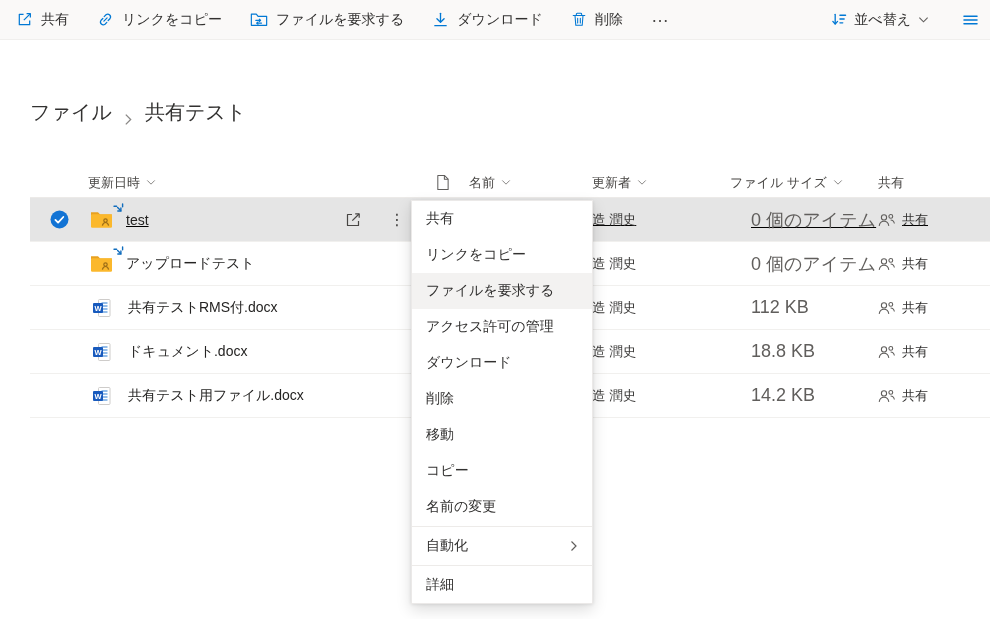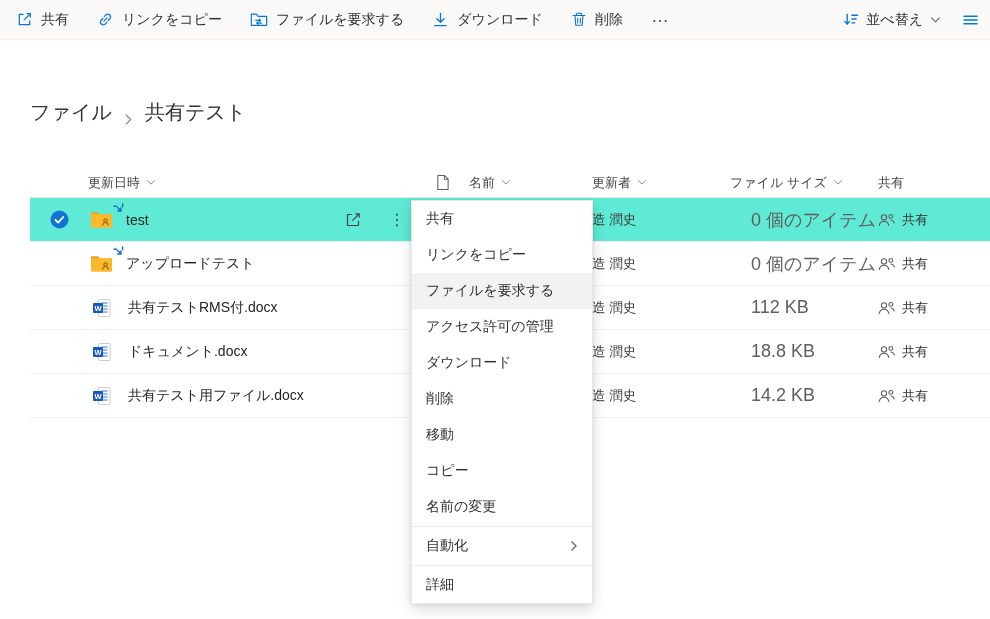"並べ替え" .tb-right { gap: 22px -> 34px }
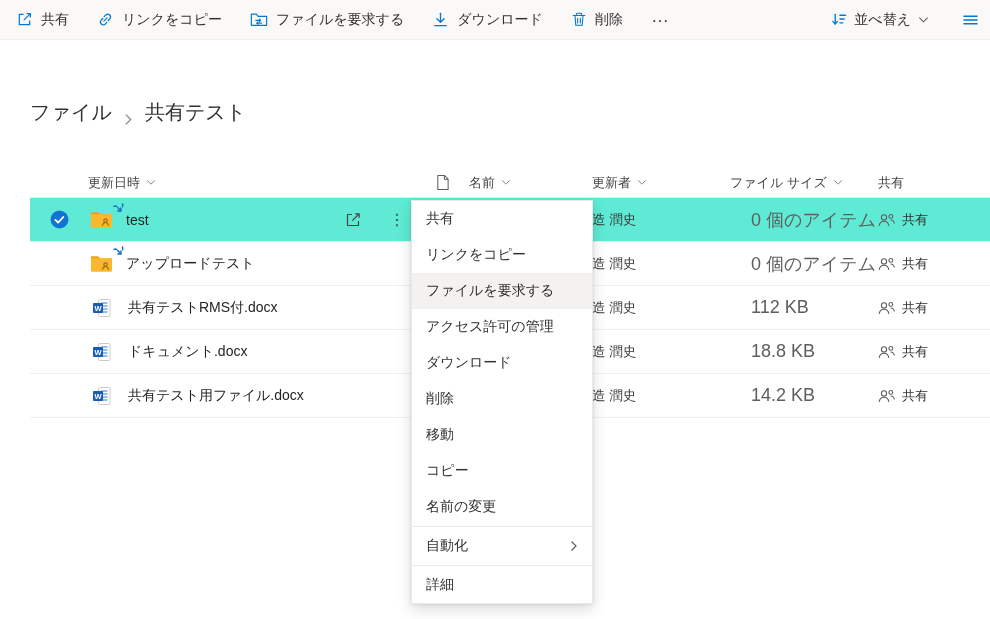"test" .frow.selected { background: #5eead4 -> #e5e5e5; text-decoration: none -> underline }
